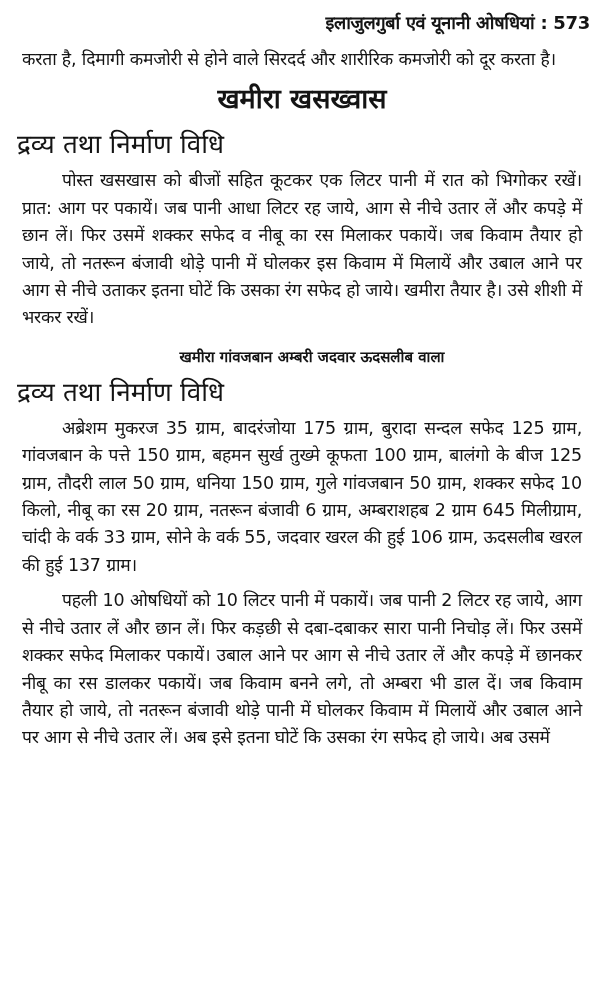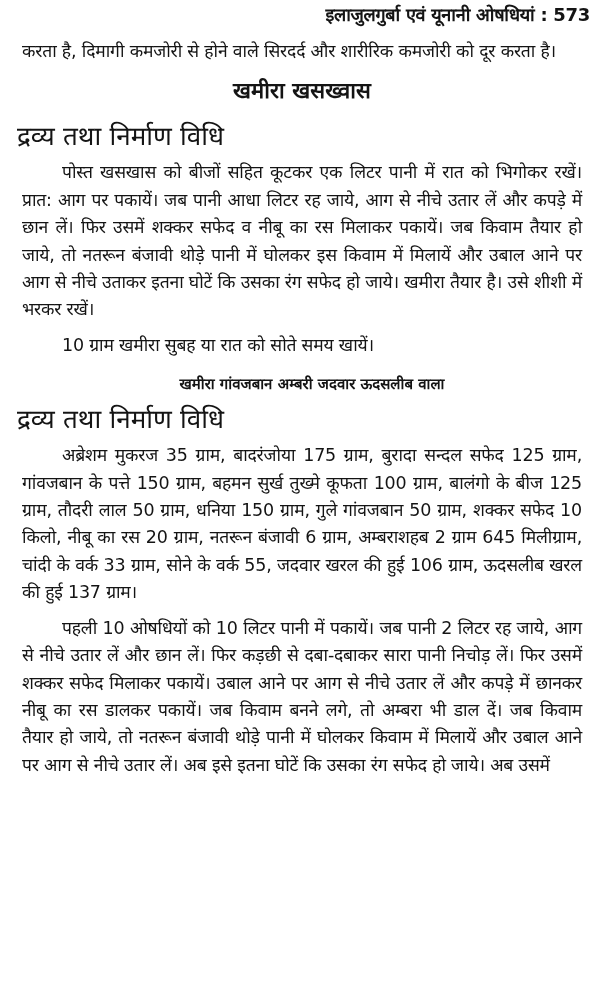"इलाजुलगुर्बा एवं यूनानी ओषधियां :" .running-head { padding-top: 0 -> 8px }
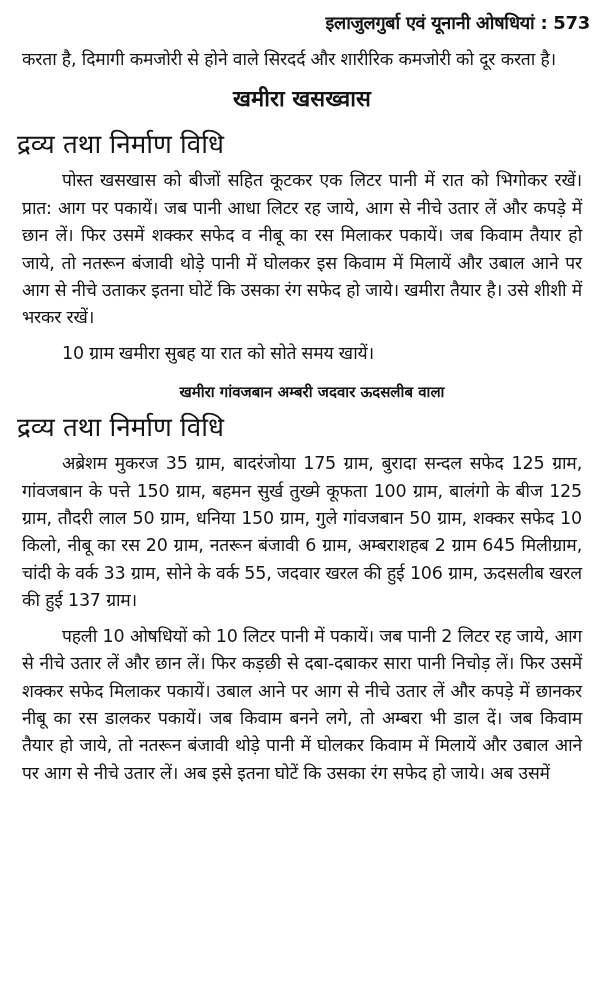"खमीरा खसख्वास" .title { font-size: 22px -> 27px }
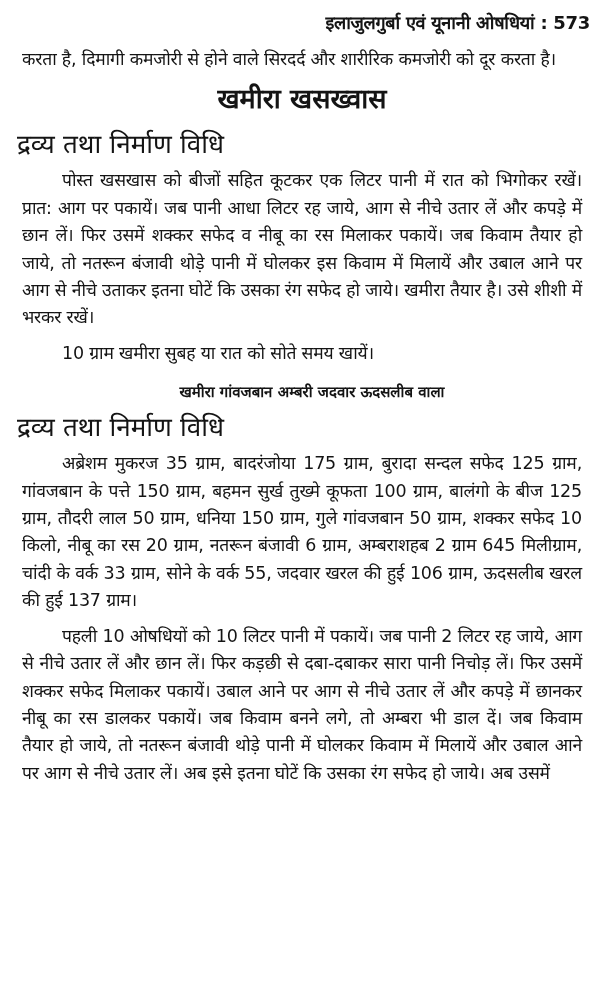"10 ग्राम खमीरा सुबह या" p.para { html: <p>10 ग्राम खमीरा सुबह या रात को सोते समय खायें।</p> -> none }
